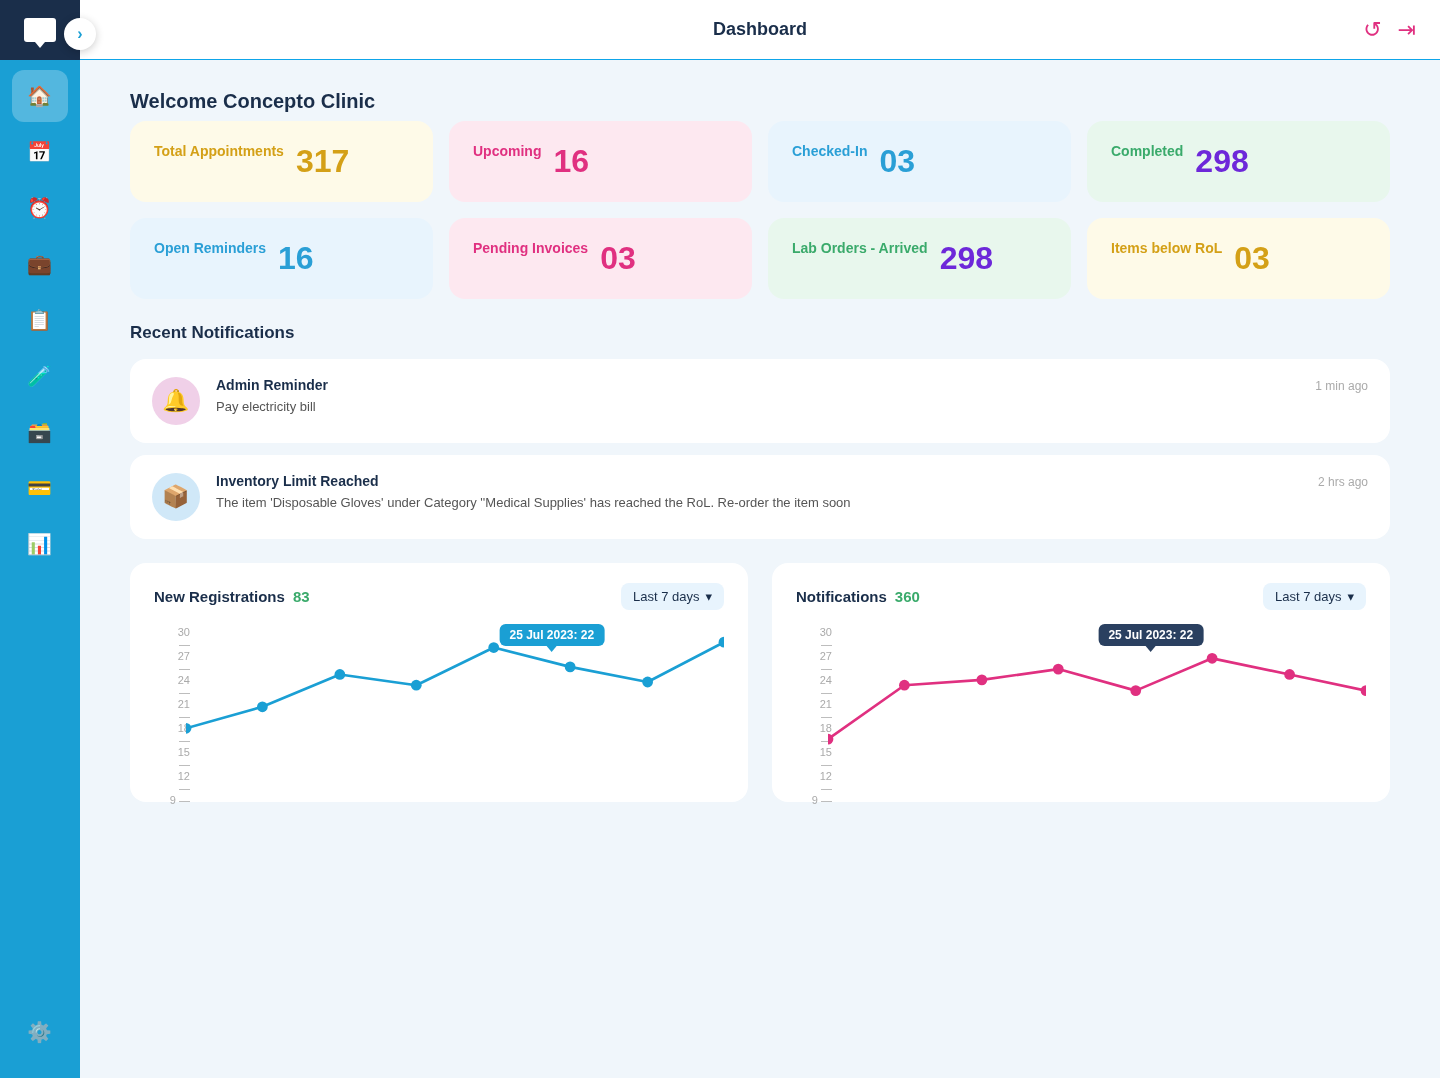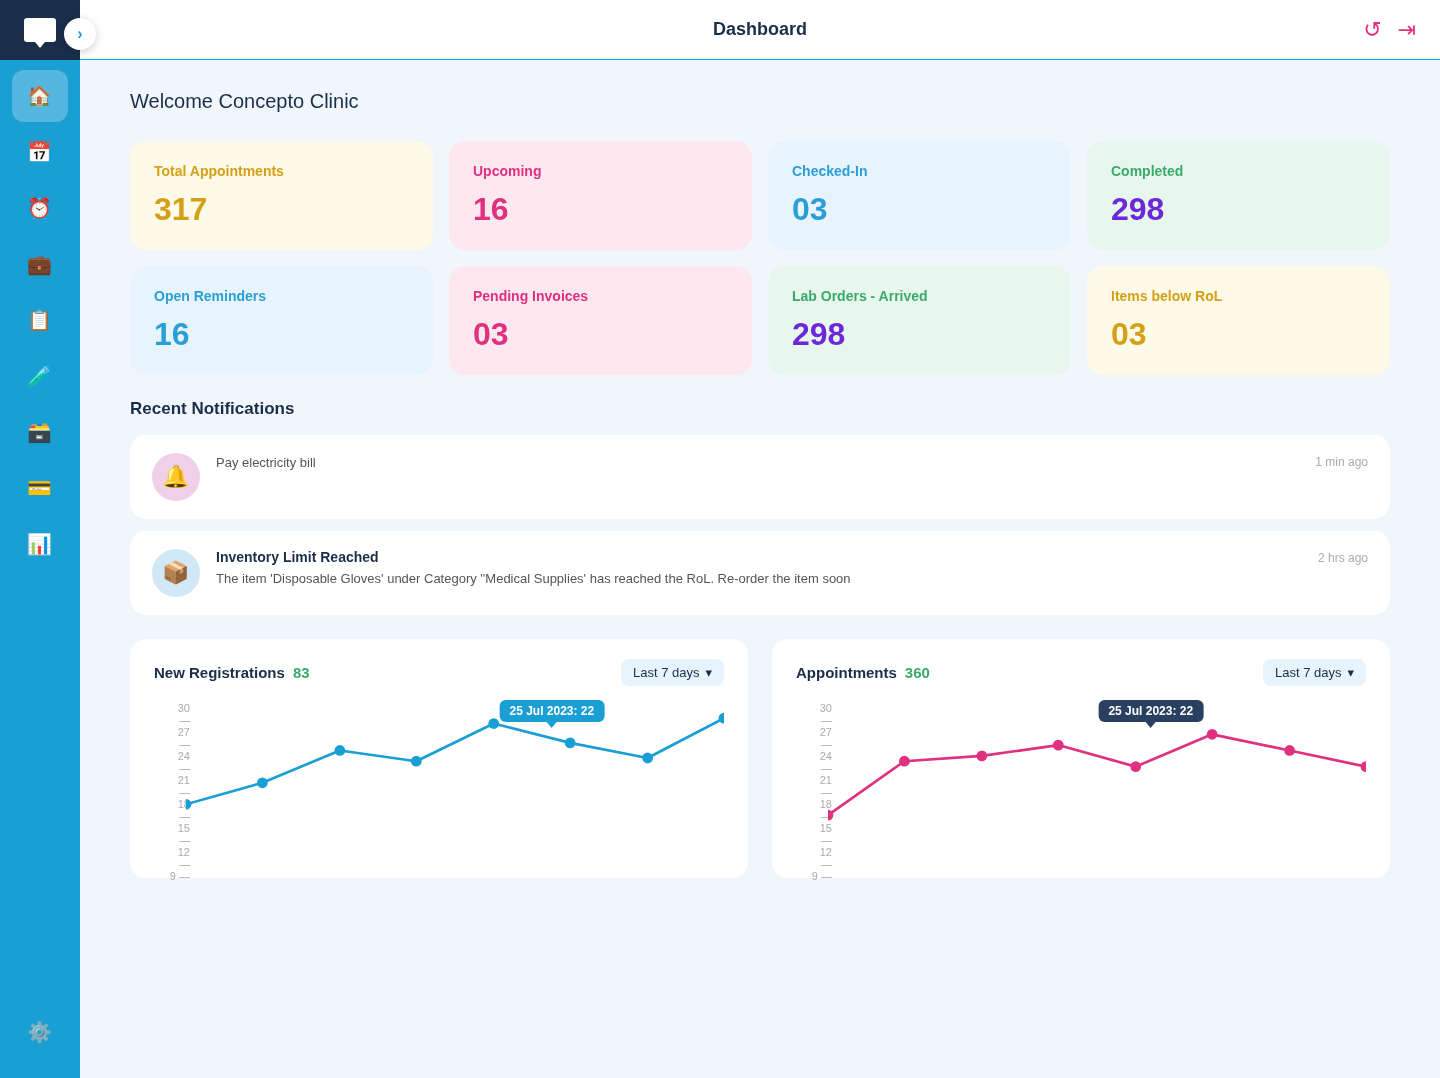"Welcome Concepto Clinic" .welcome-title { font-weight: 400 -> 700; margin-bottom: 28px -> 8px }
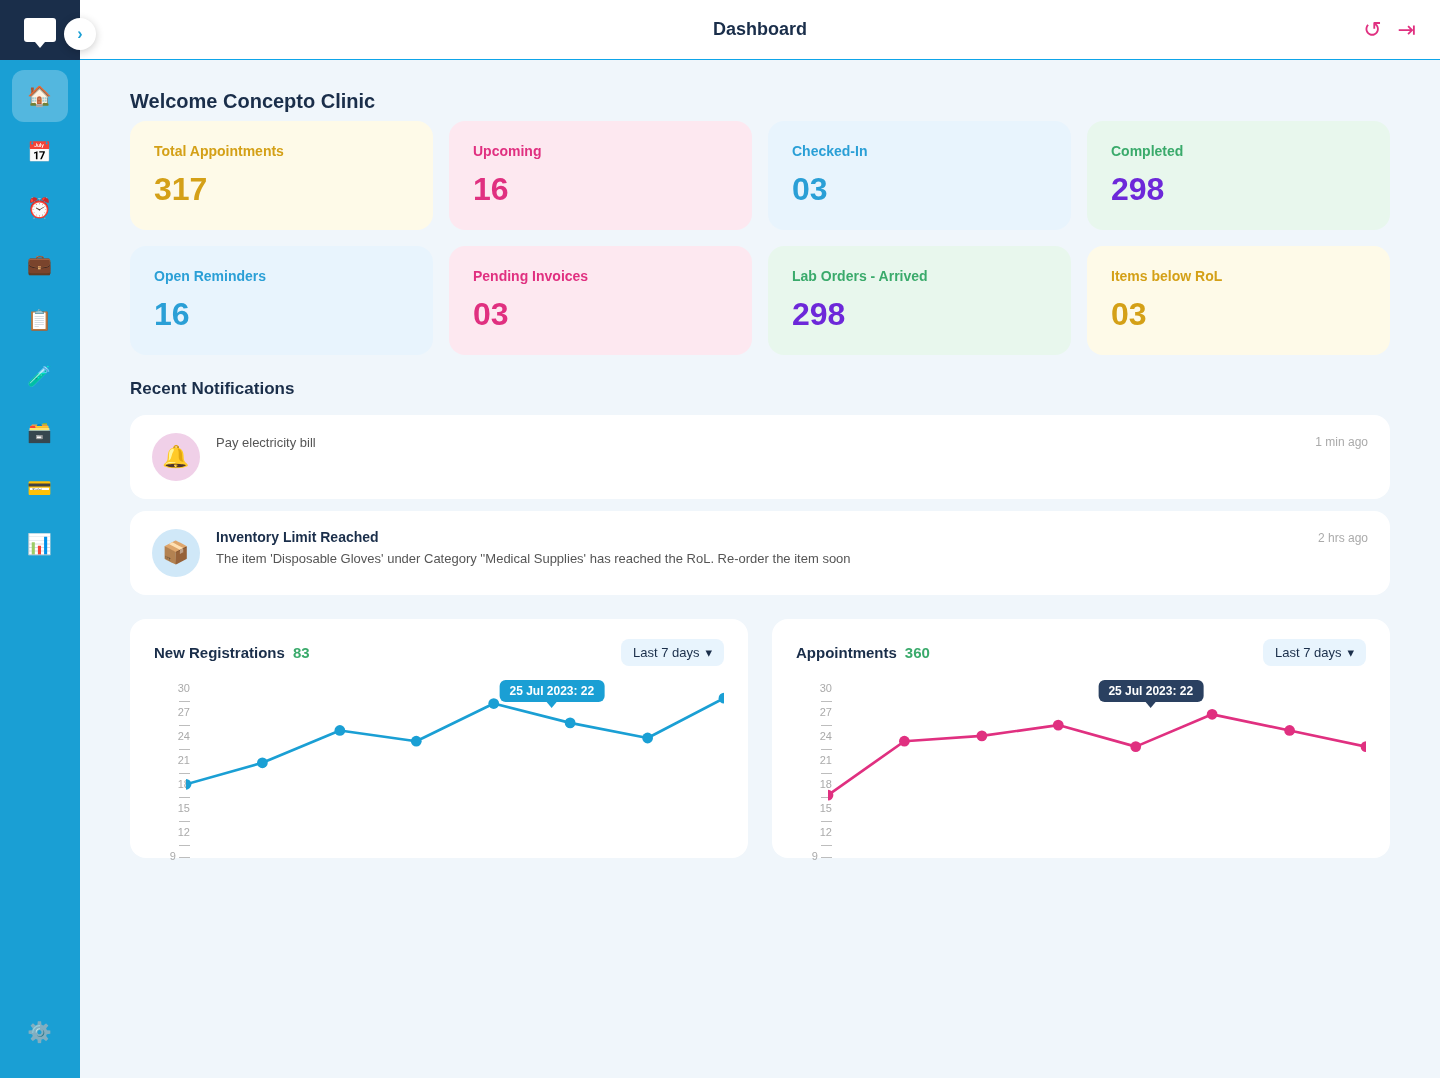"Total Appointments" .stat-card { flex-direction: column -> row }
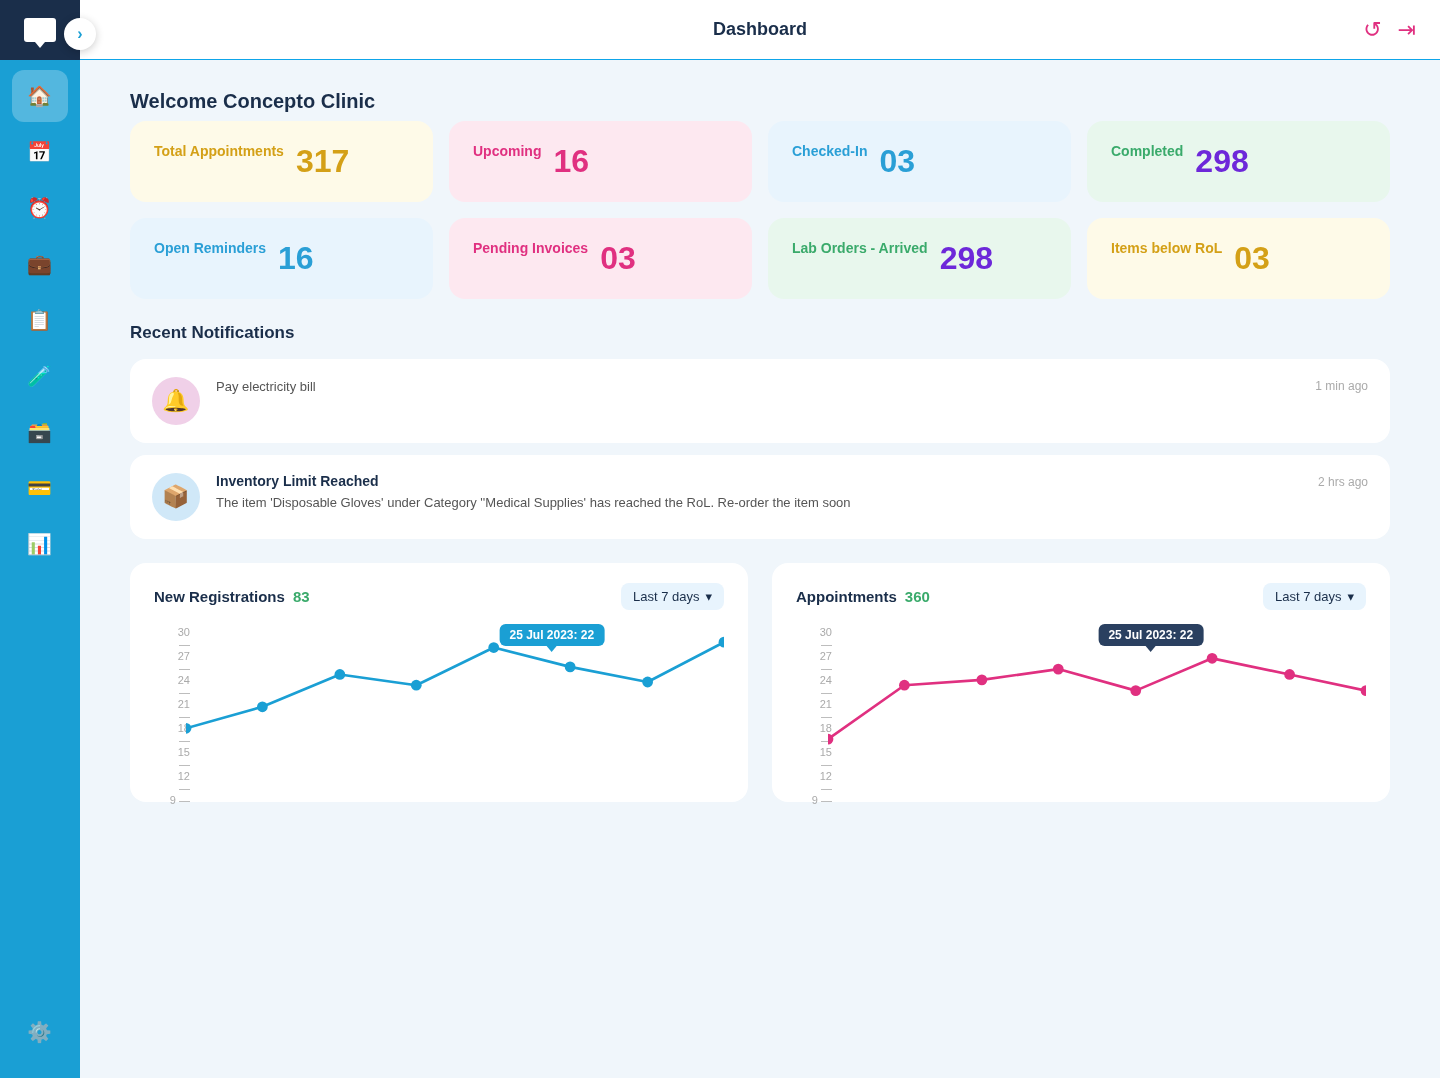"Admin Reminder" div.notif-title { html: none -> <div>Admin Reminder</div> }
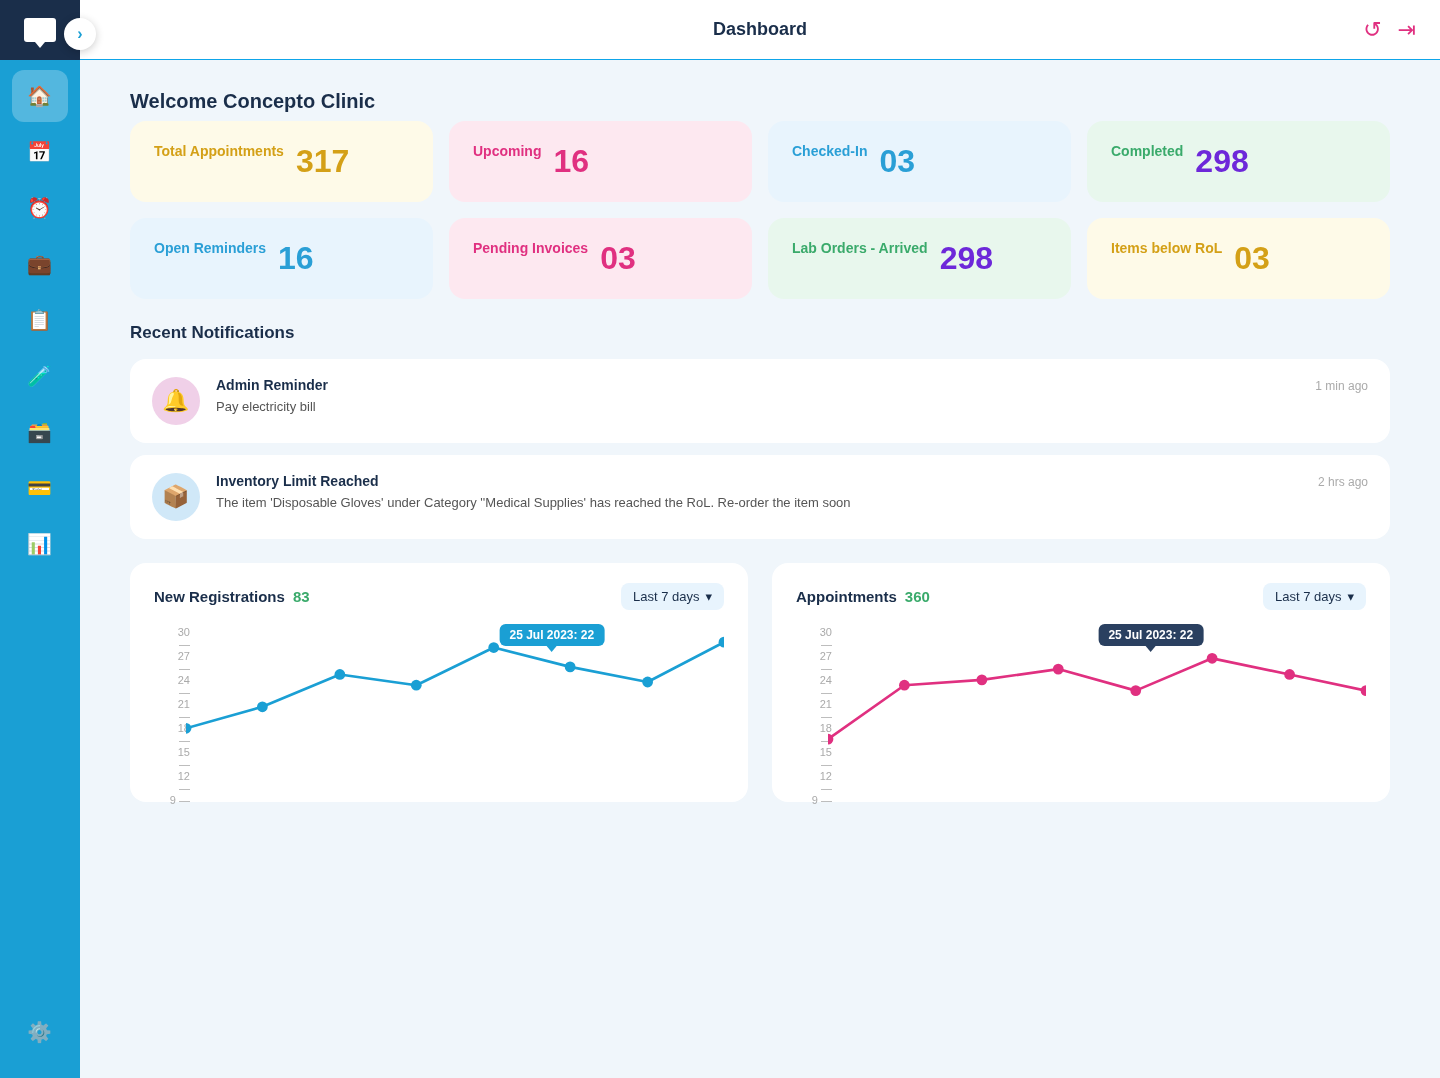"Appointments" span.chart-title { text: Appointments -> Notifications }
